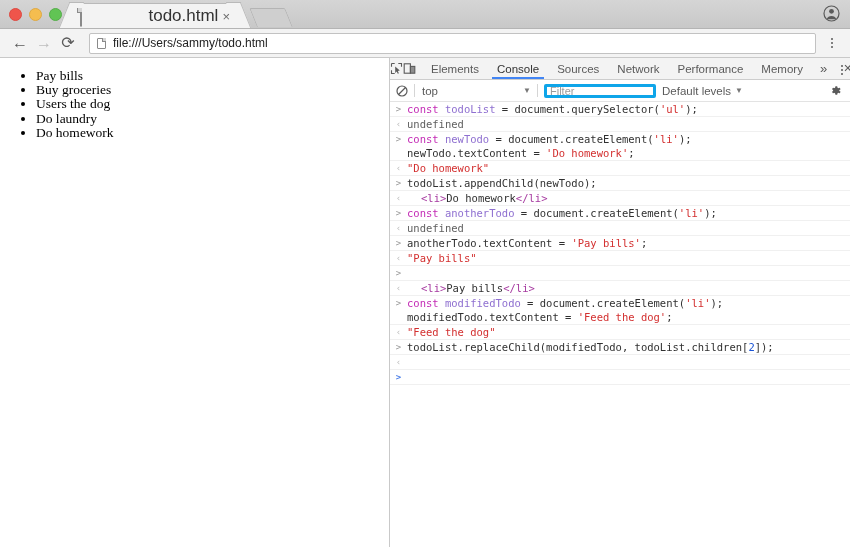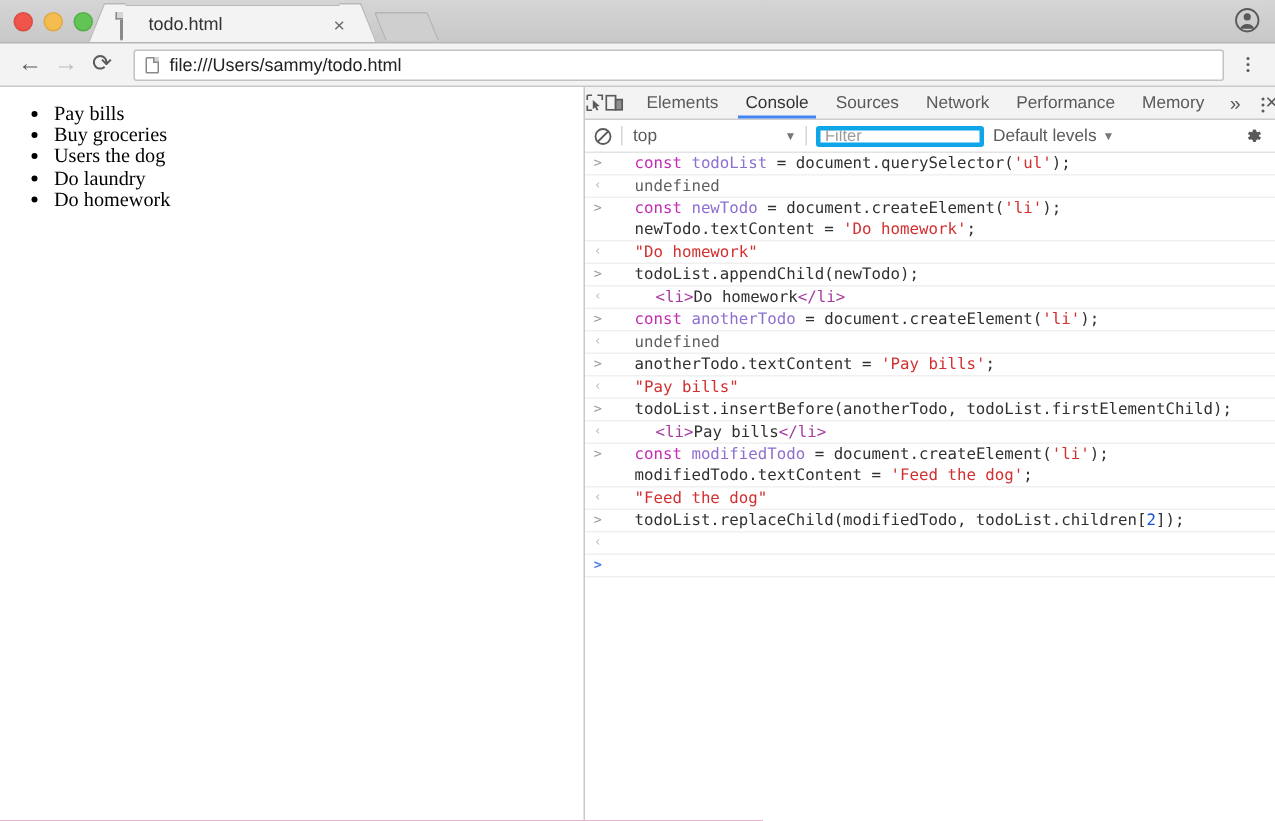"todo.html" .tab-title { font-size: 12px -> 17px; text-align: none -> right }
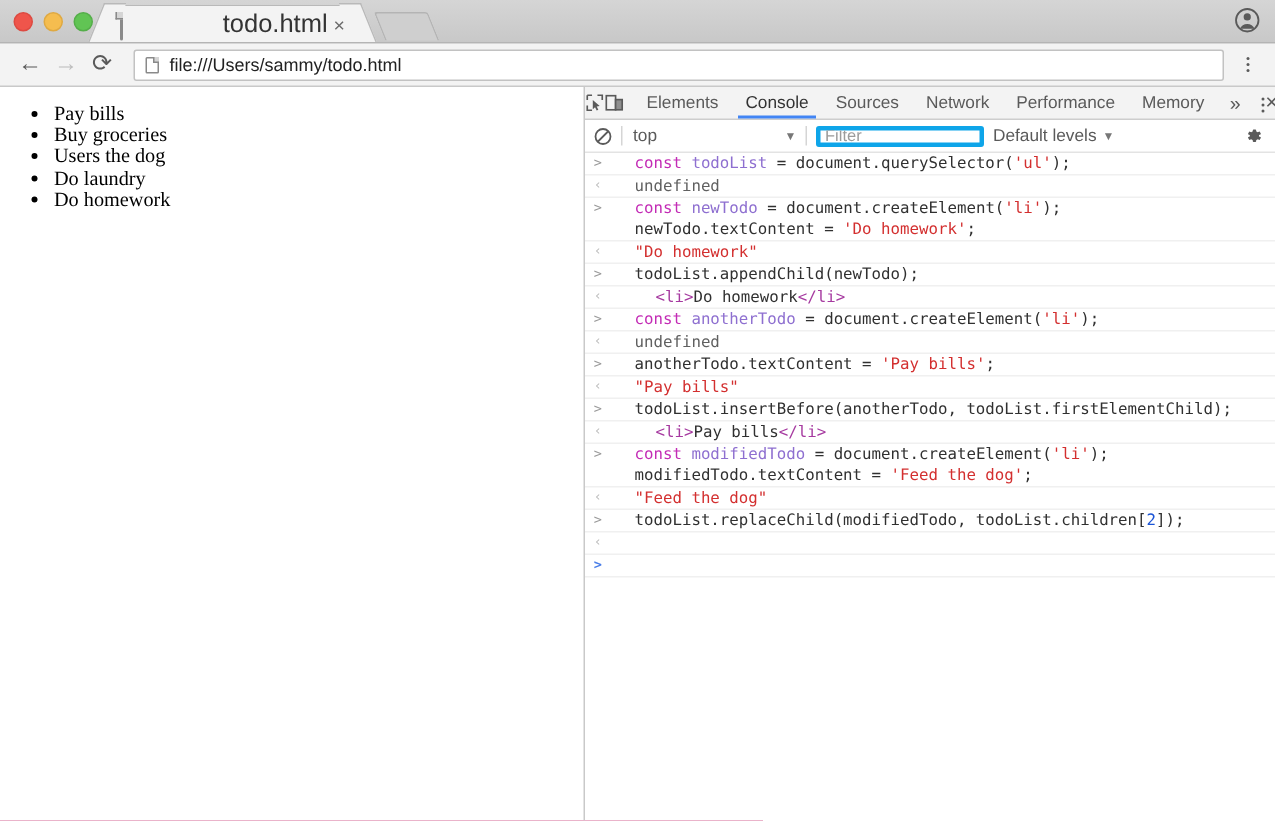"const todoList =" .cl-body { margin-left: 16px -> none }
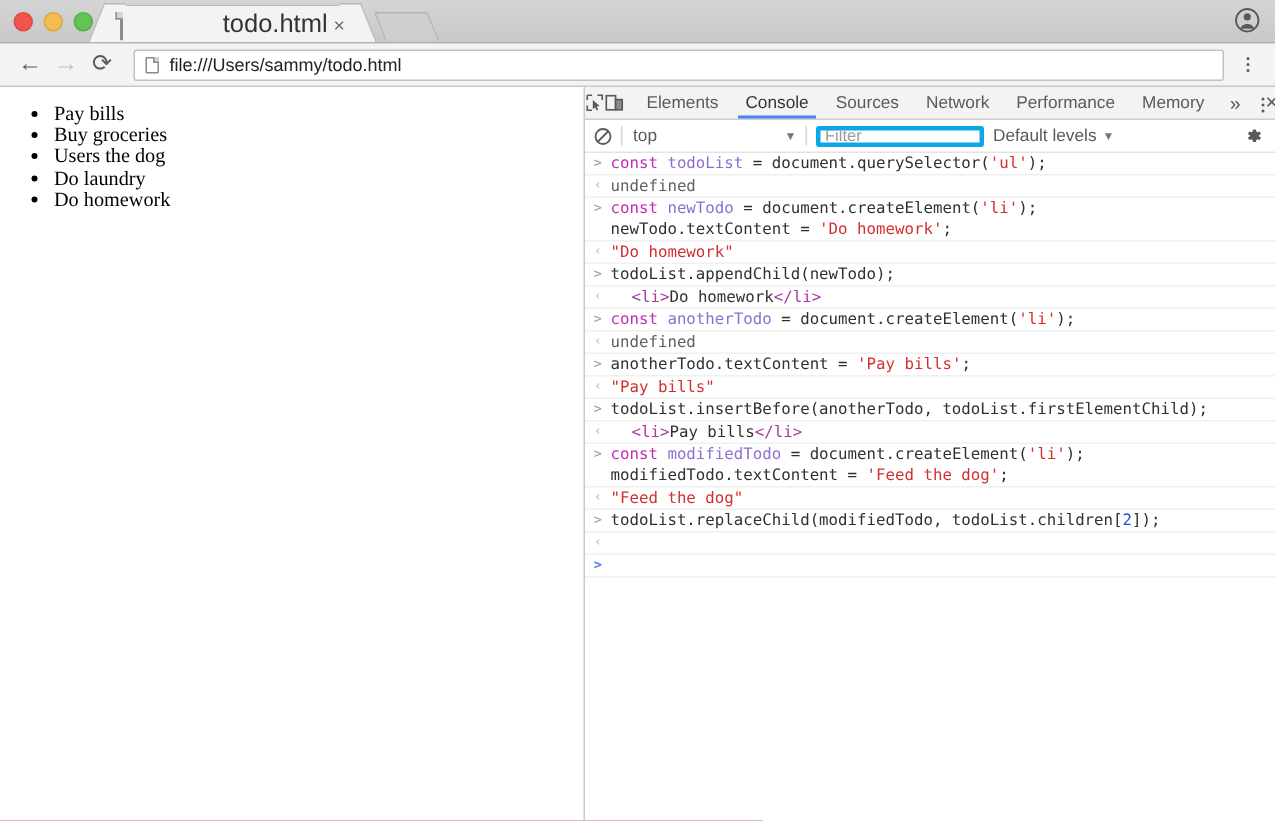"todoList.insertBefore(anotherTodo," div.cl-body { html: <div><span>todoList.insertBefore(anotherTodo, todoList.firstElementChild);</span></div> -> none }
